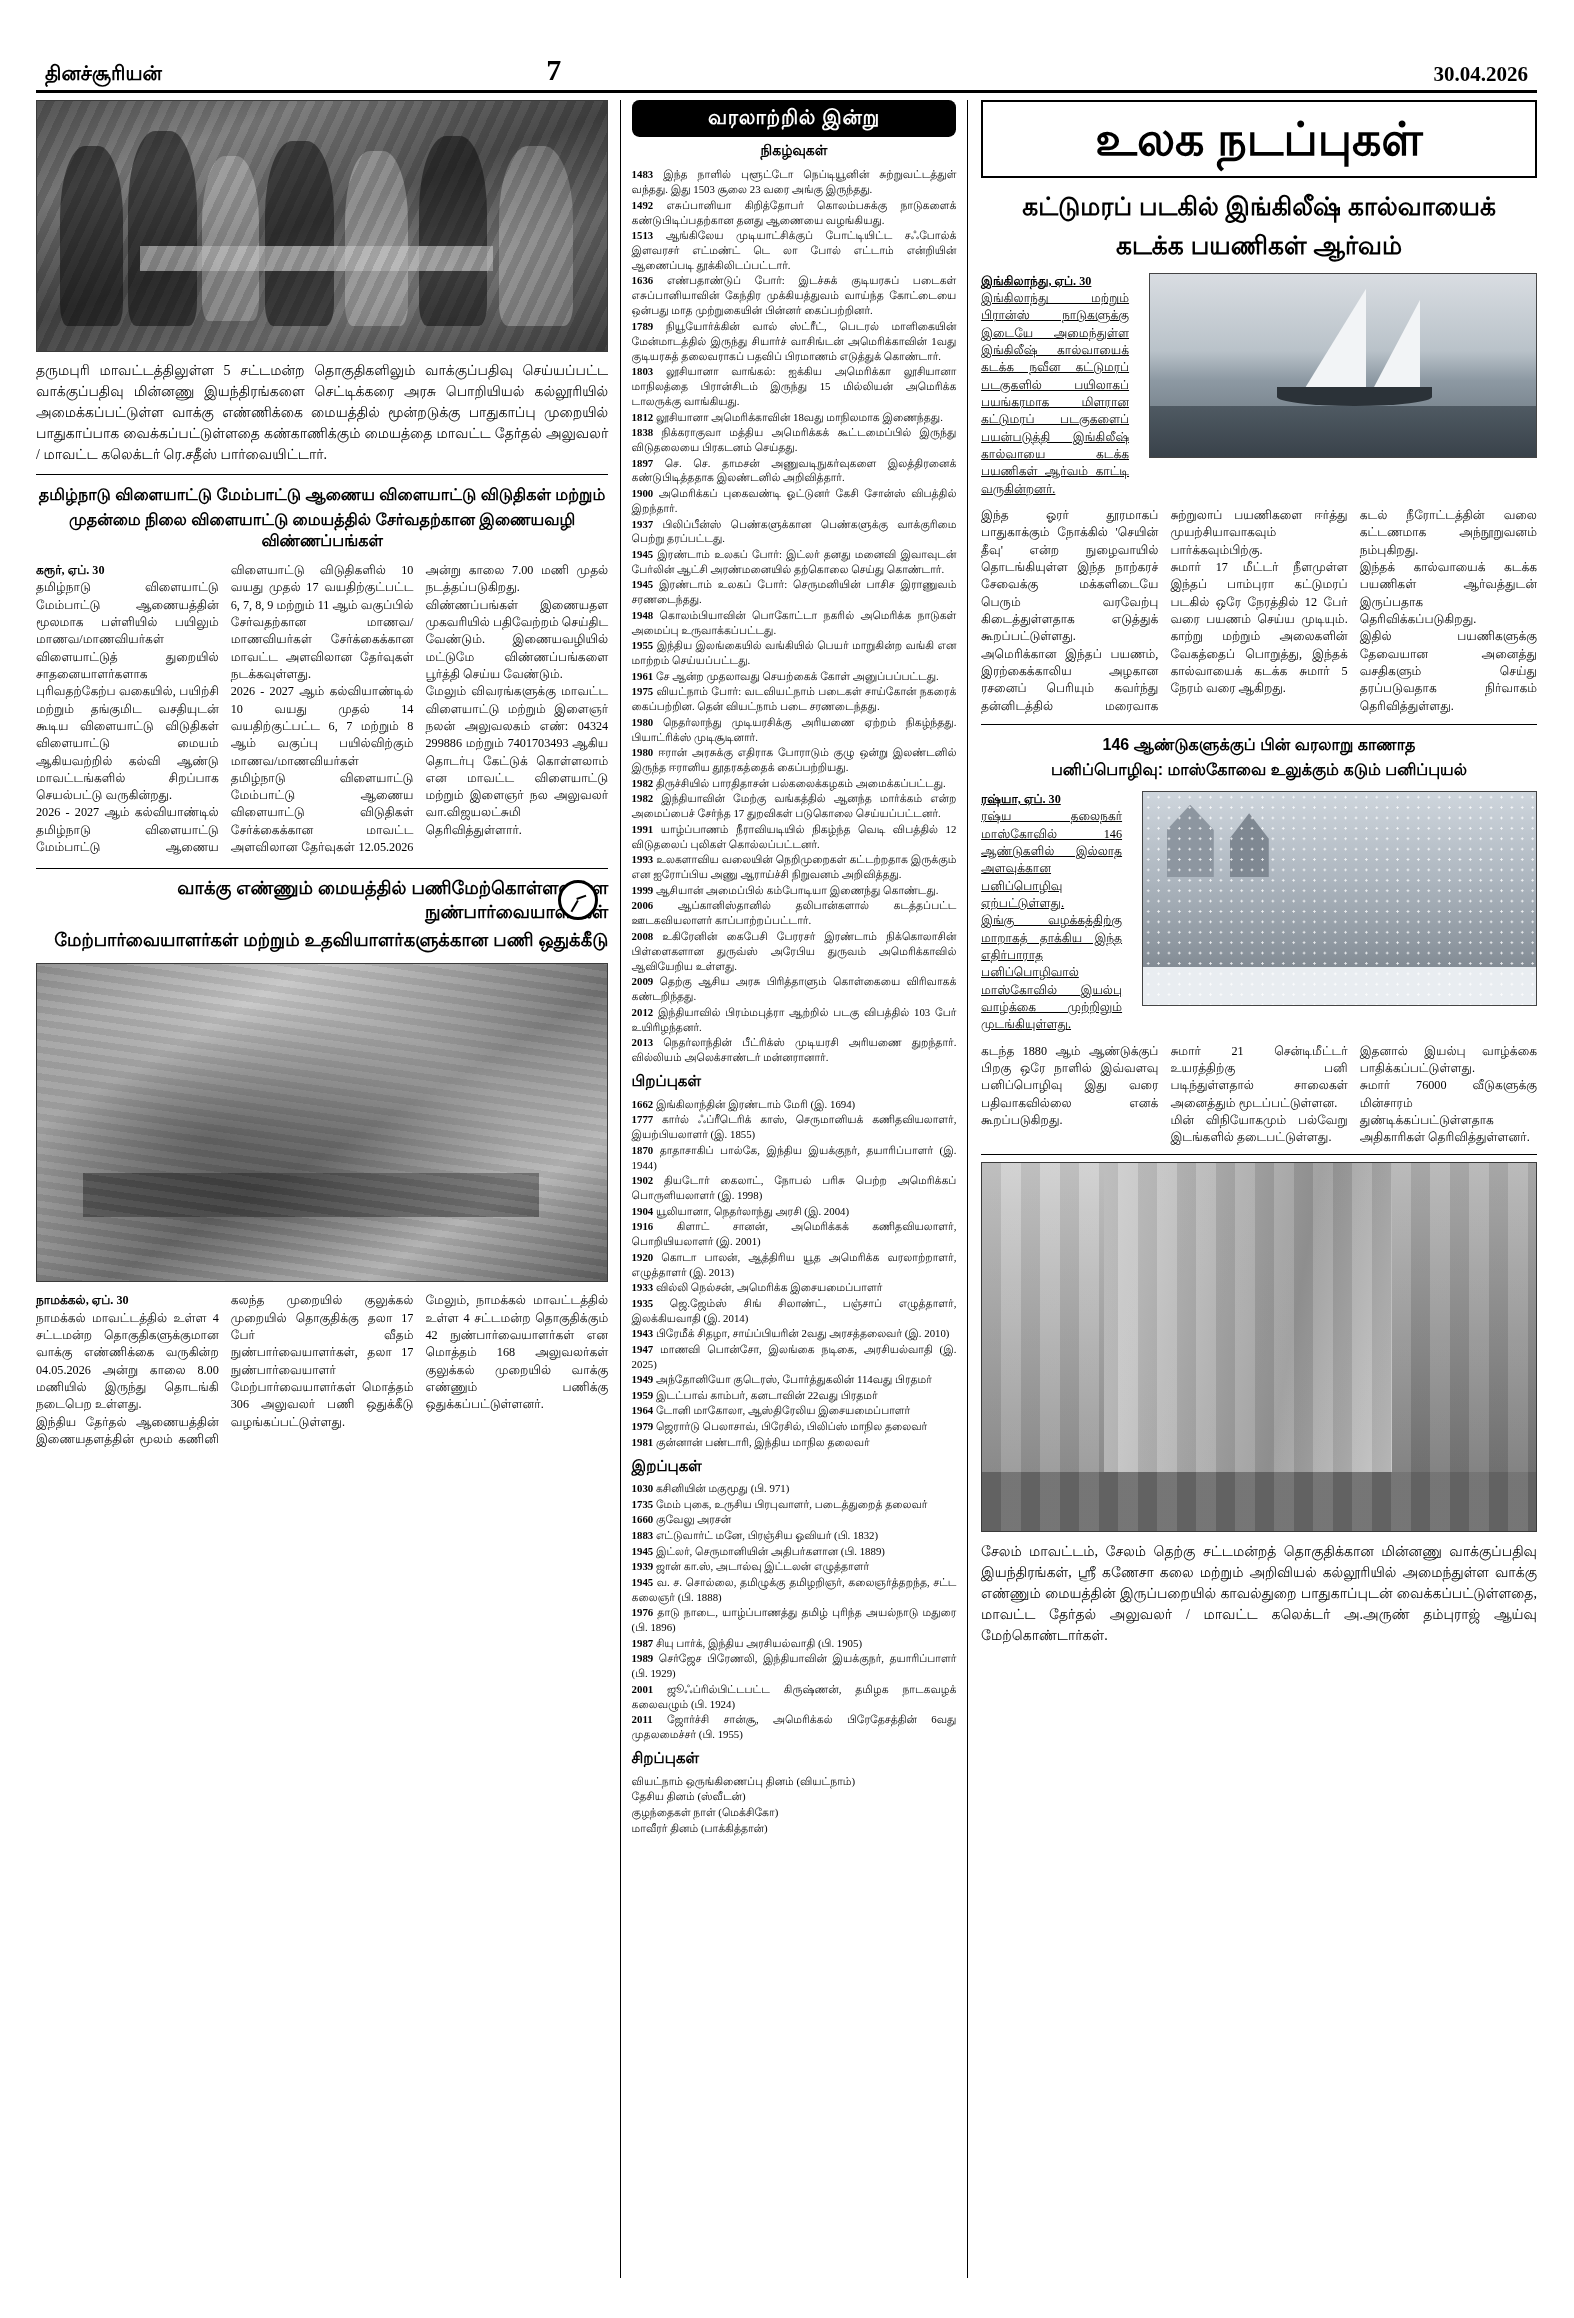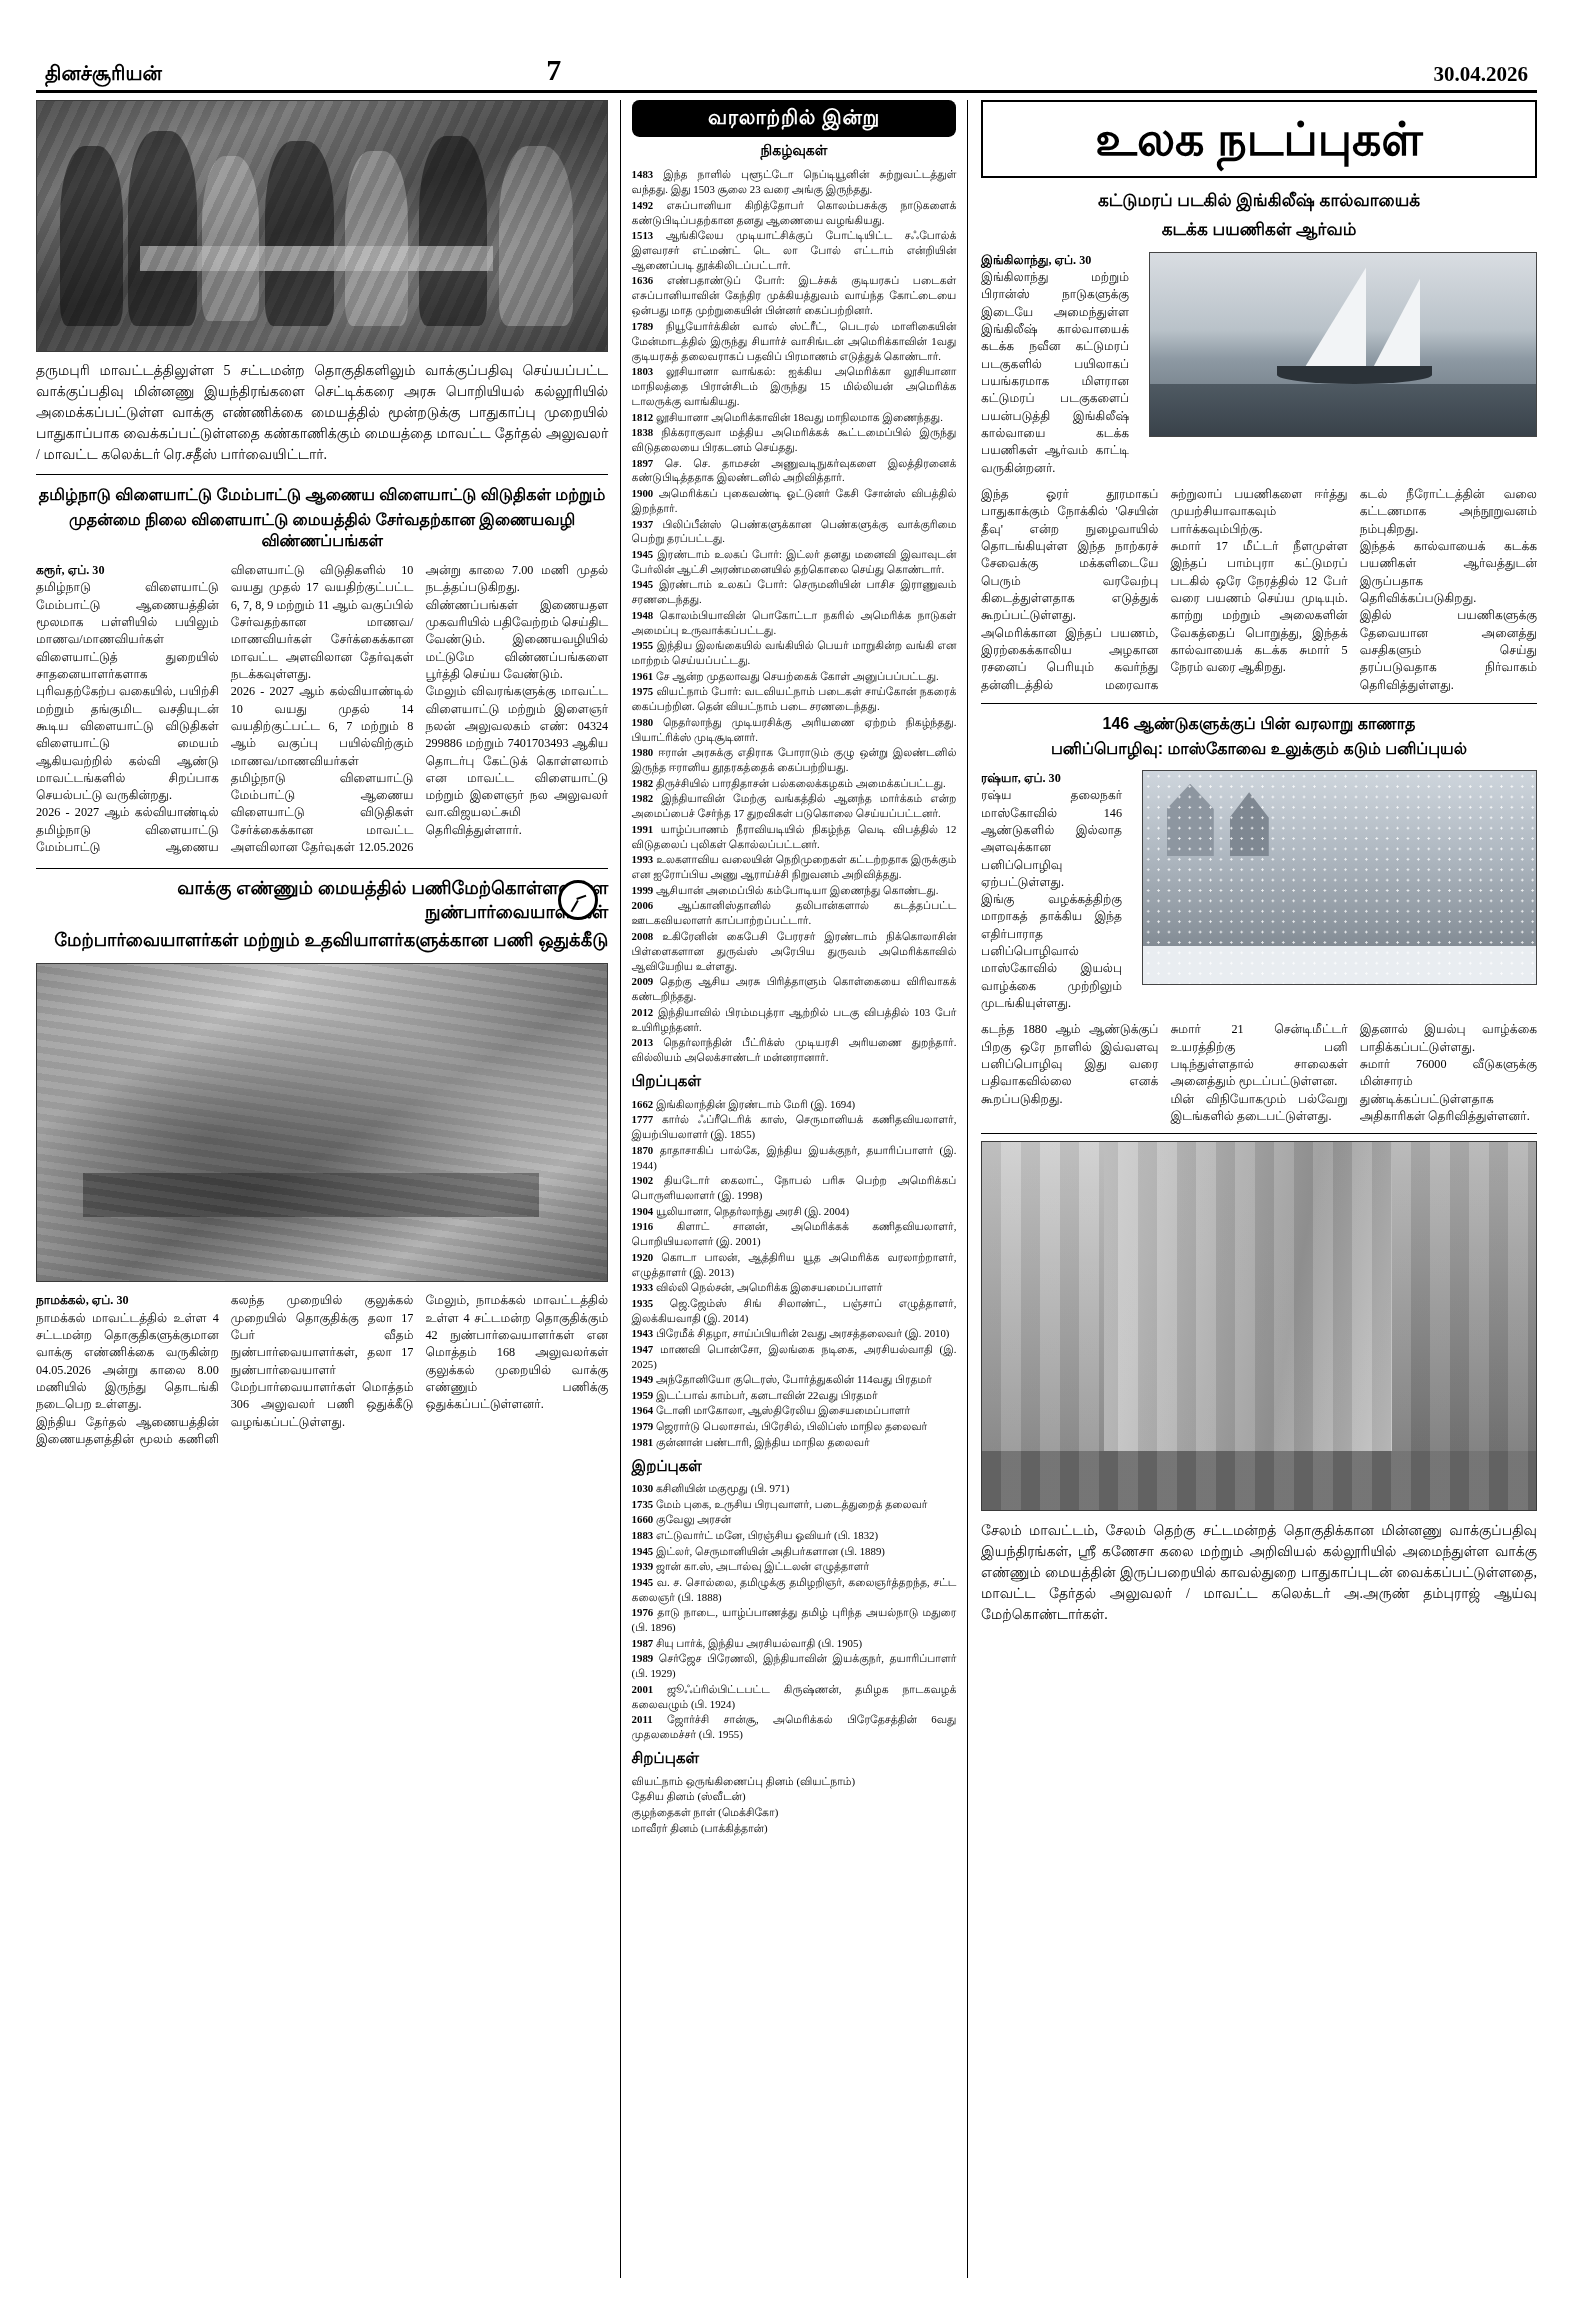"கட்டுமரப் படகில் இங்கிலீஷ் கால்வாயைக்" .hl-lg { font-size: 17px -> 25px }
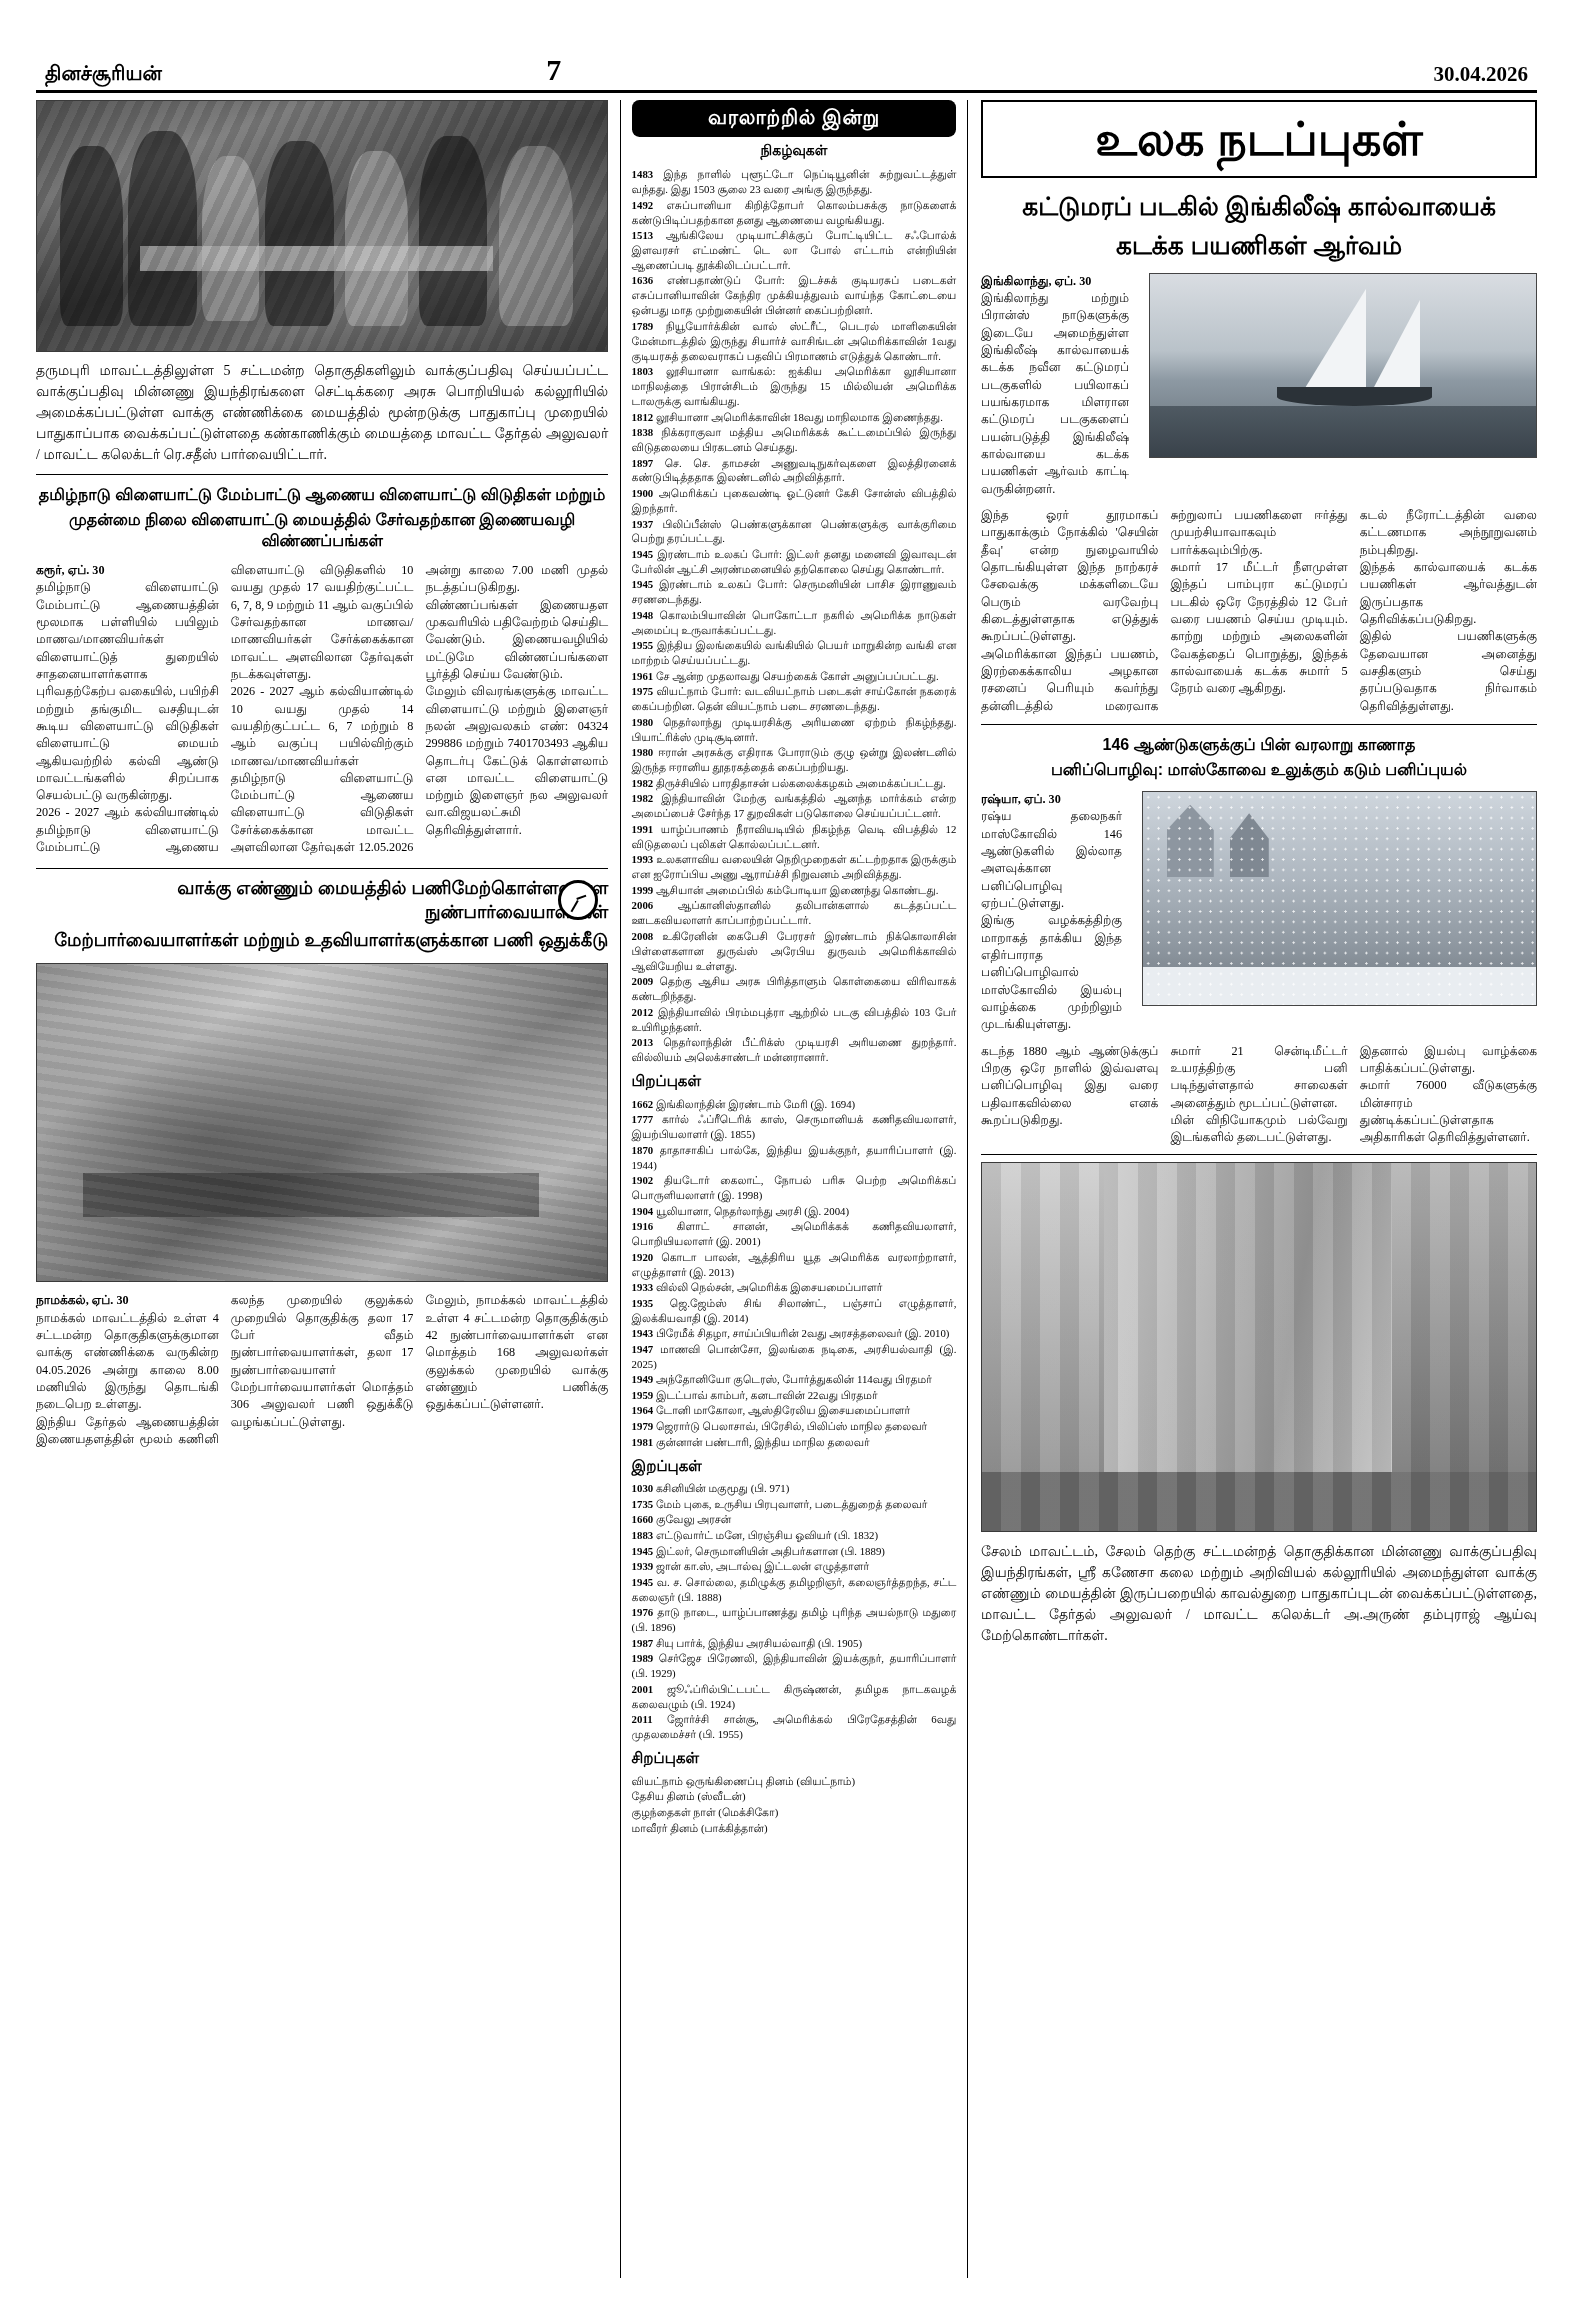"இங்கிலாந்து, ஏப். 30" .flow-wrap { text-decoration: none -> underline }
